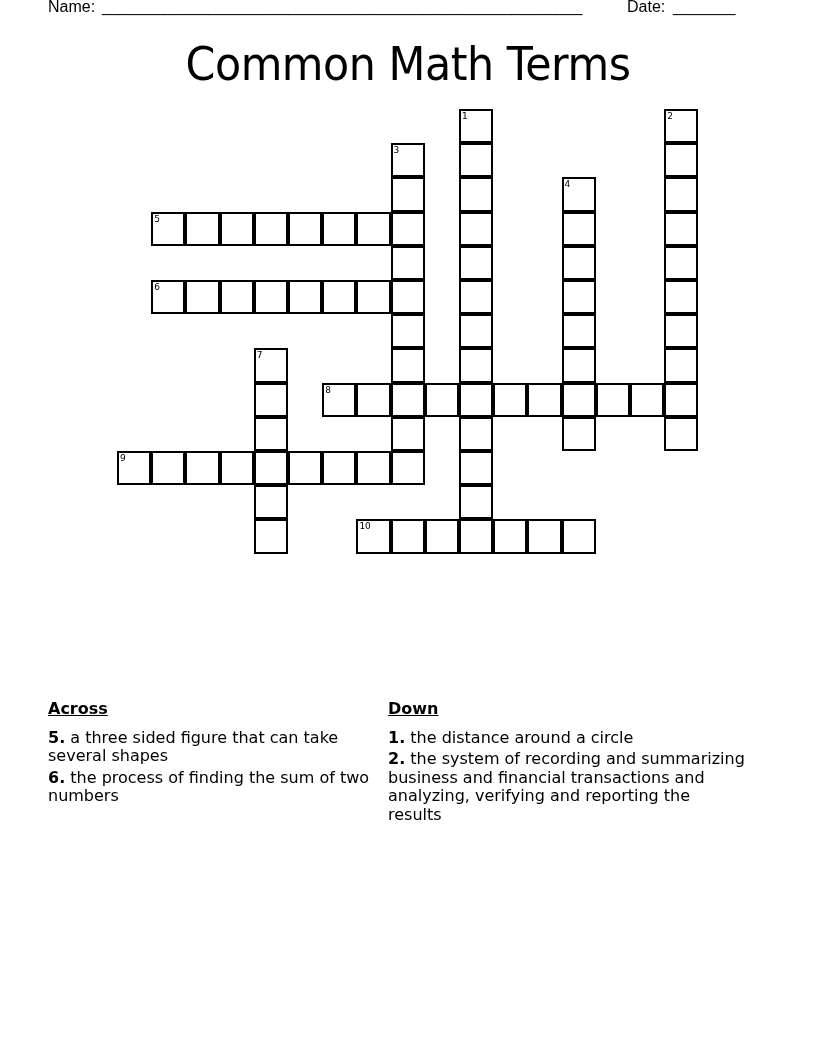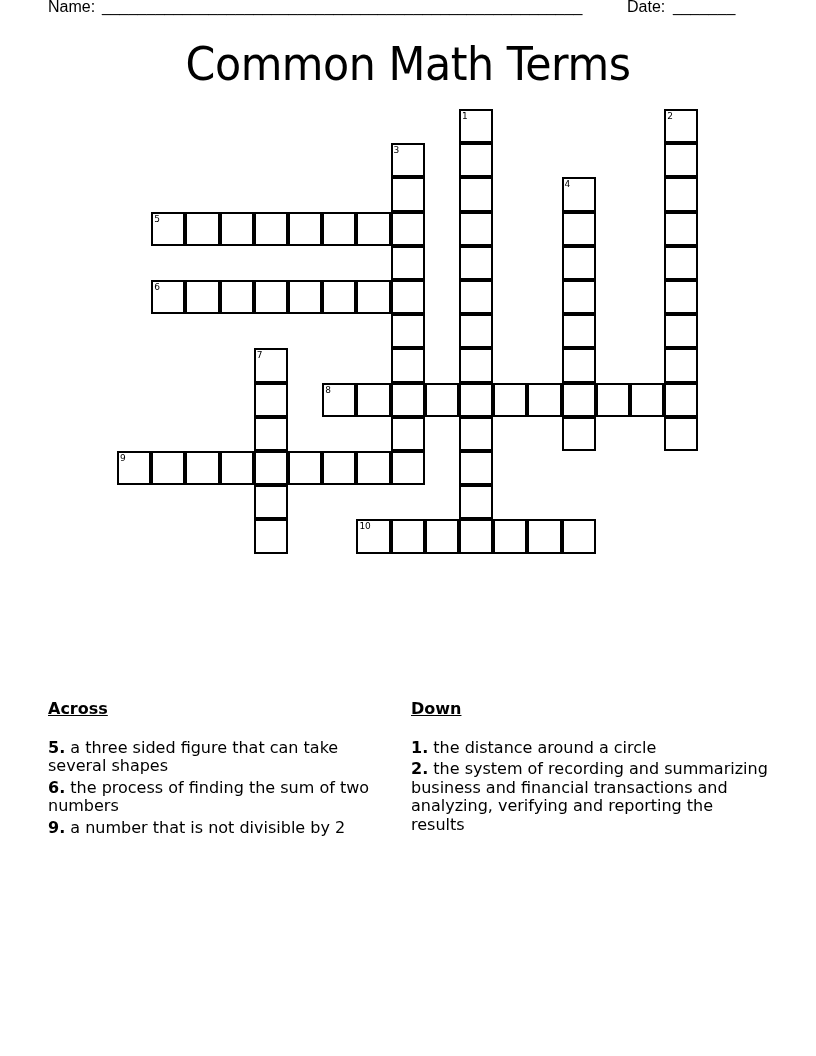"Across" .clues .heading { margin-bottom: 20px -> 10px }
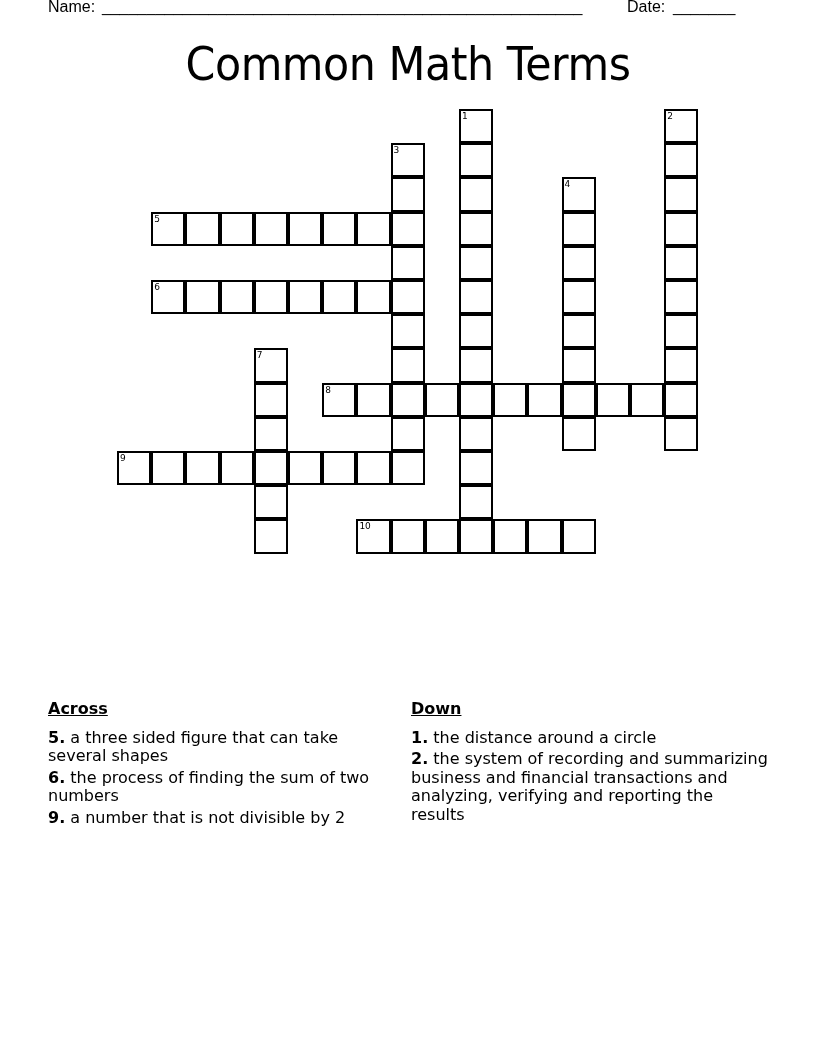"Down" .clues.down { left: 411px -> 388px }
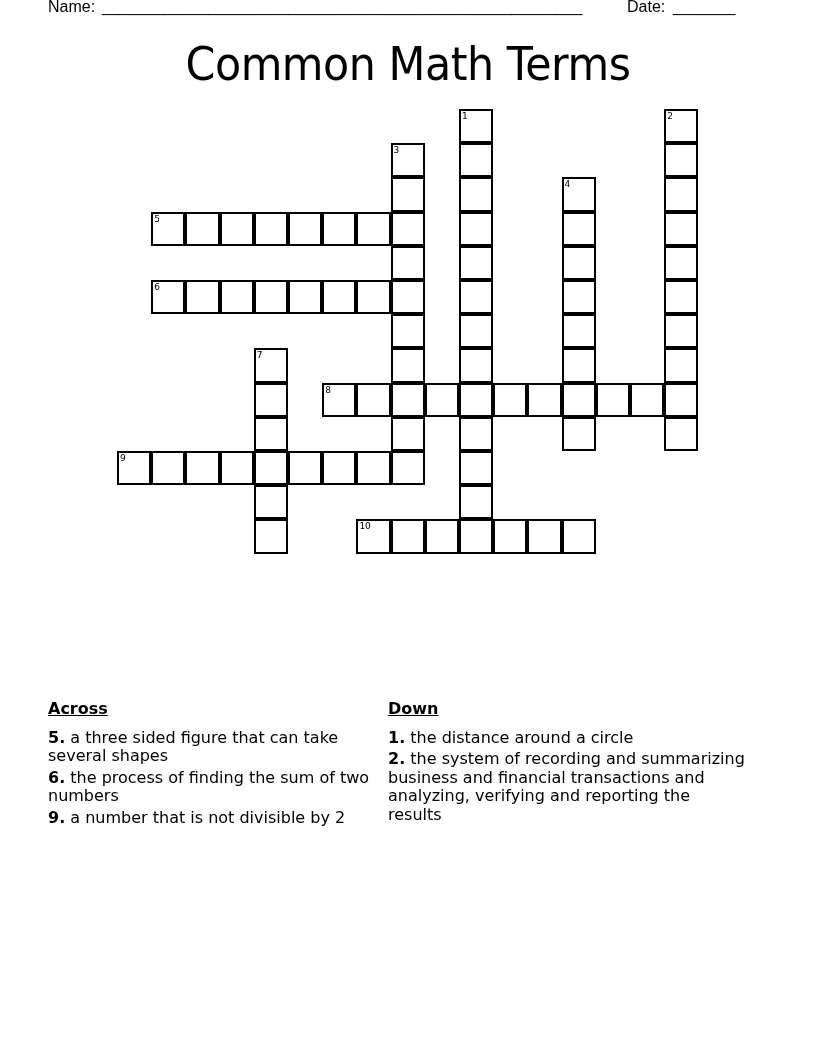"9. a number that is" div.clue { html: <div><span>9.</span><span> a number that is not divisible by 2</span></div> -> none }
